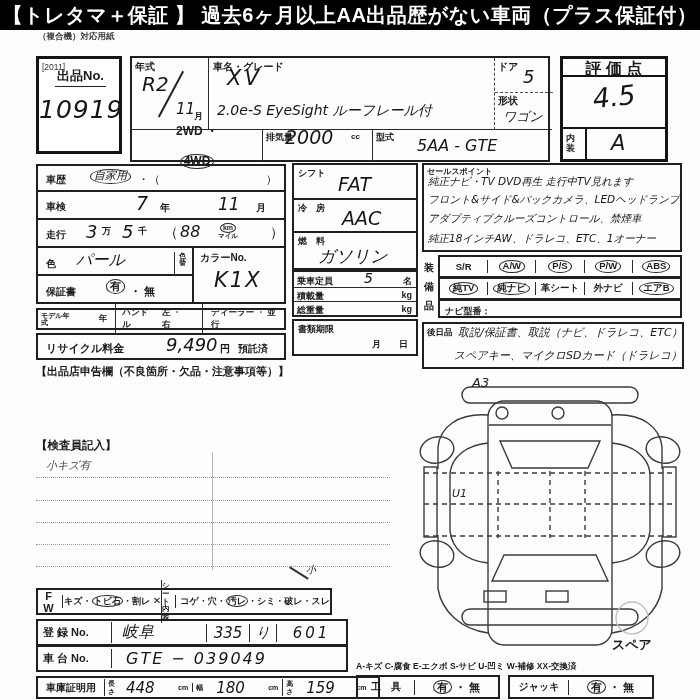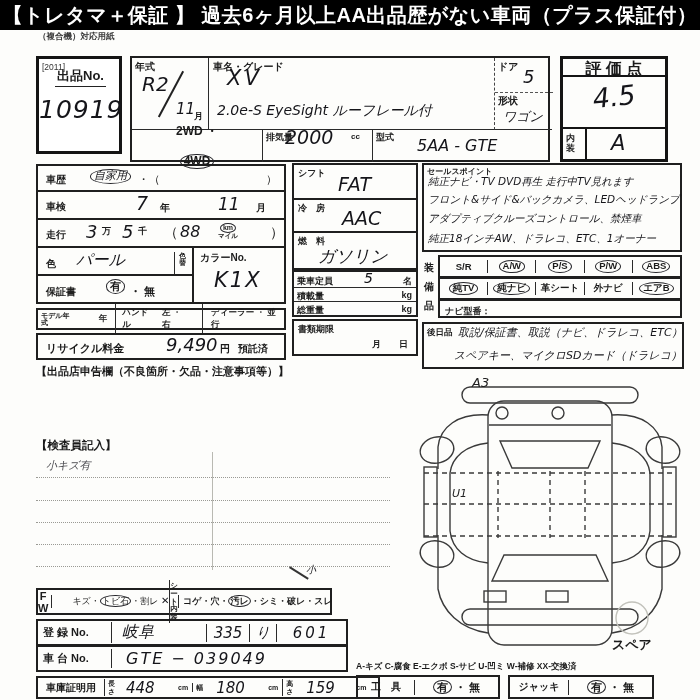"キズ・ トビ石 ・割レ ✕" span.vdiv { font-weight: normal -> bold; padding-left: 20px -> 1px }
